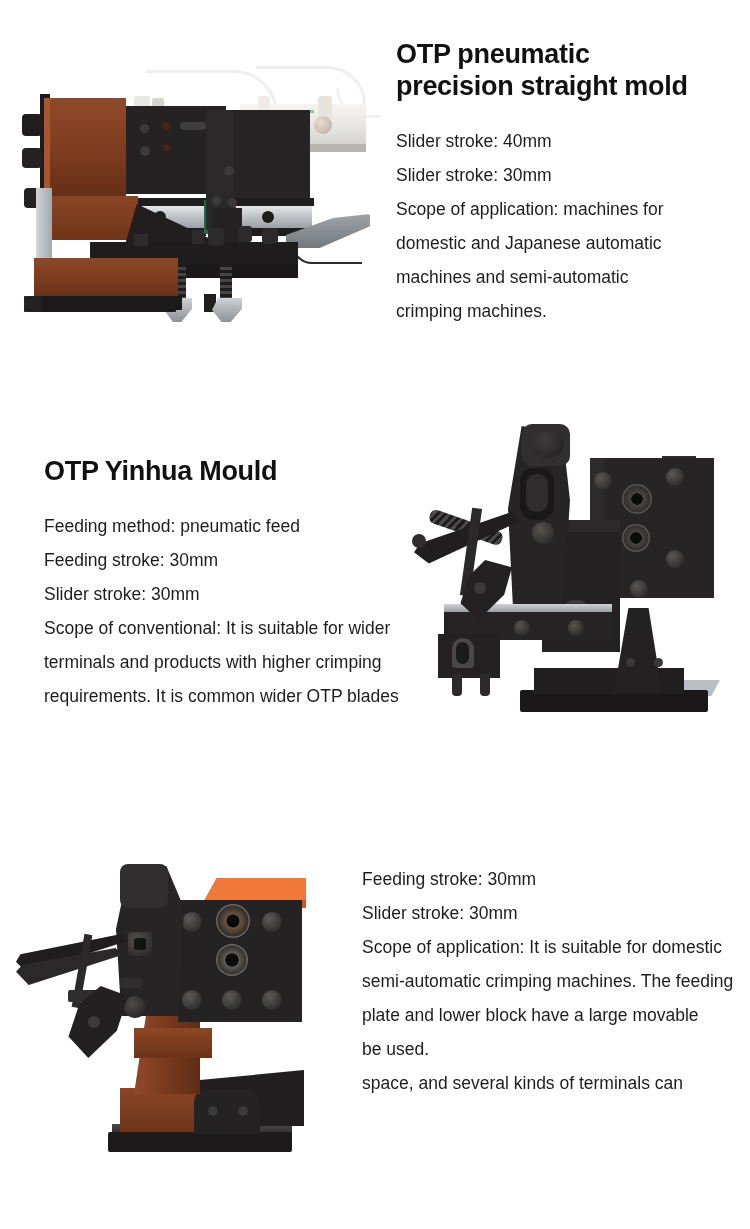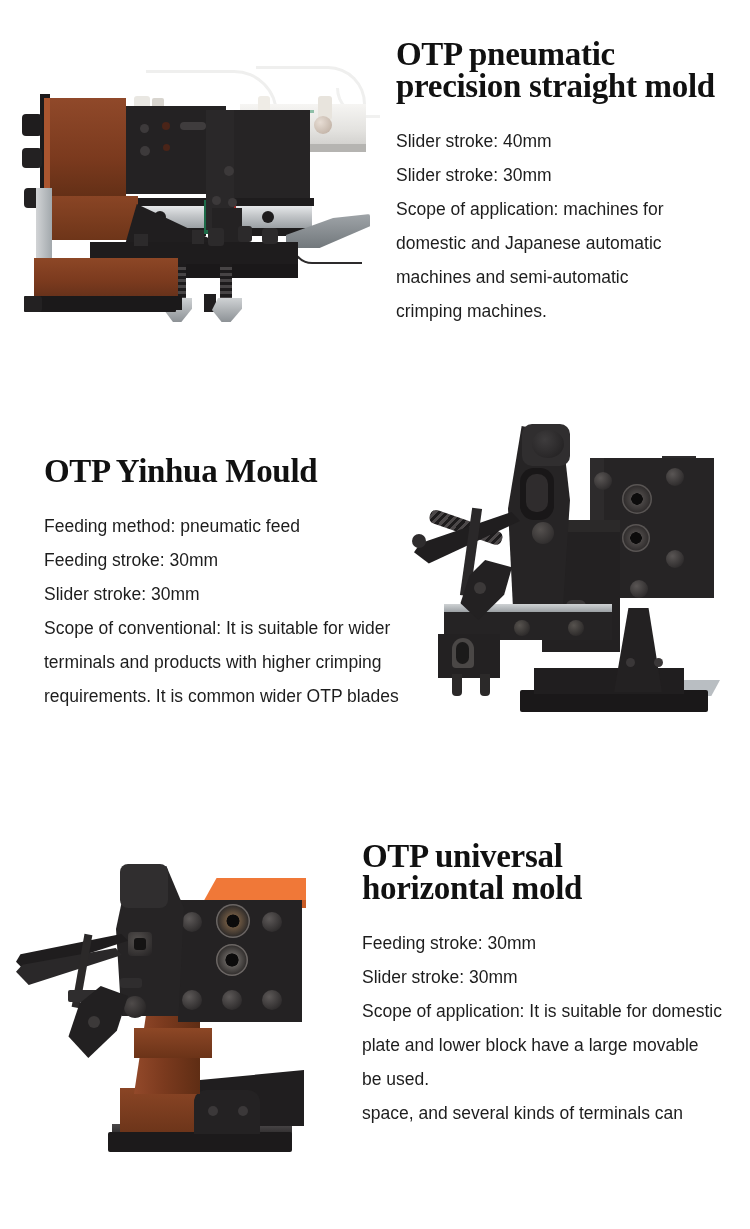"OTP pneumatic" .heading { font-family: Liberation Serif, serif -> none; font-size: 33px -> 27px }
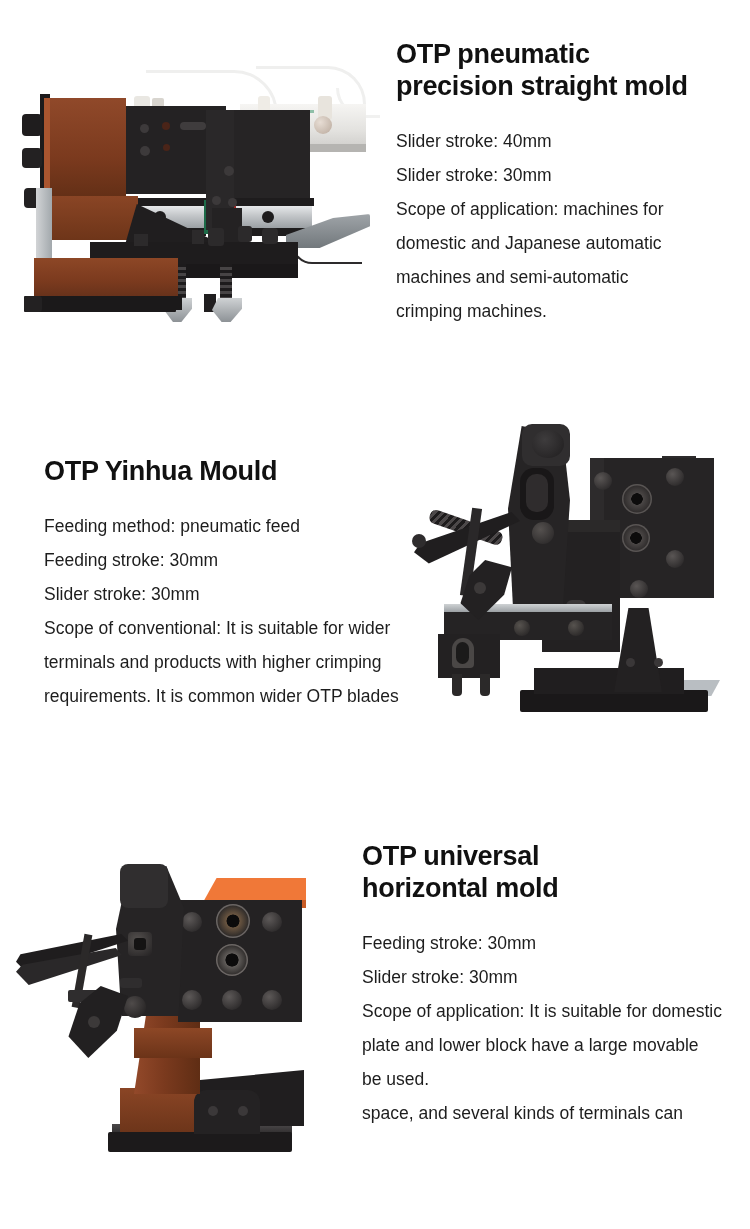"OTP universal" h2.heading { html: <h2> <span>OTP universal</span><br> <span>horizontal mold</span> </h2> -> none }
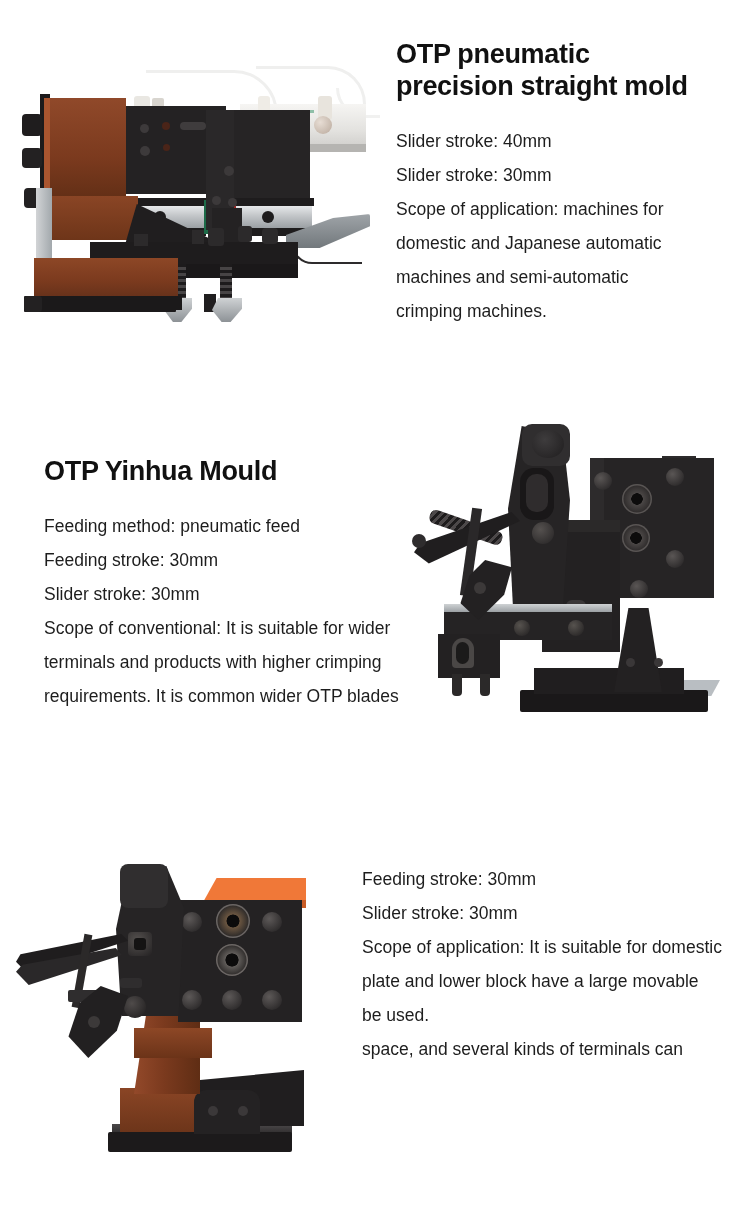"semi-automatic crimping machines. The" div.spec-line { html: none -> <div>semi-automatic crimping machines. The feeding</div> }
